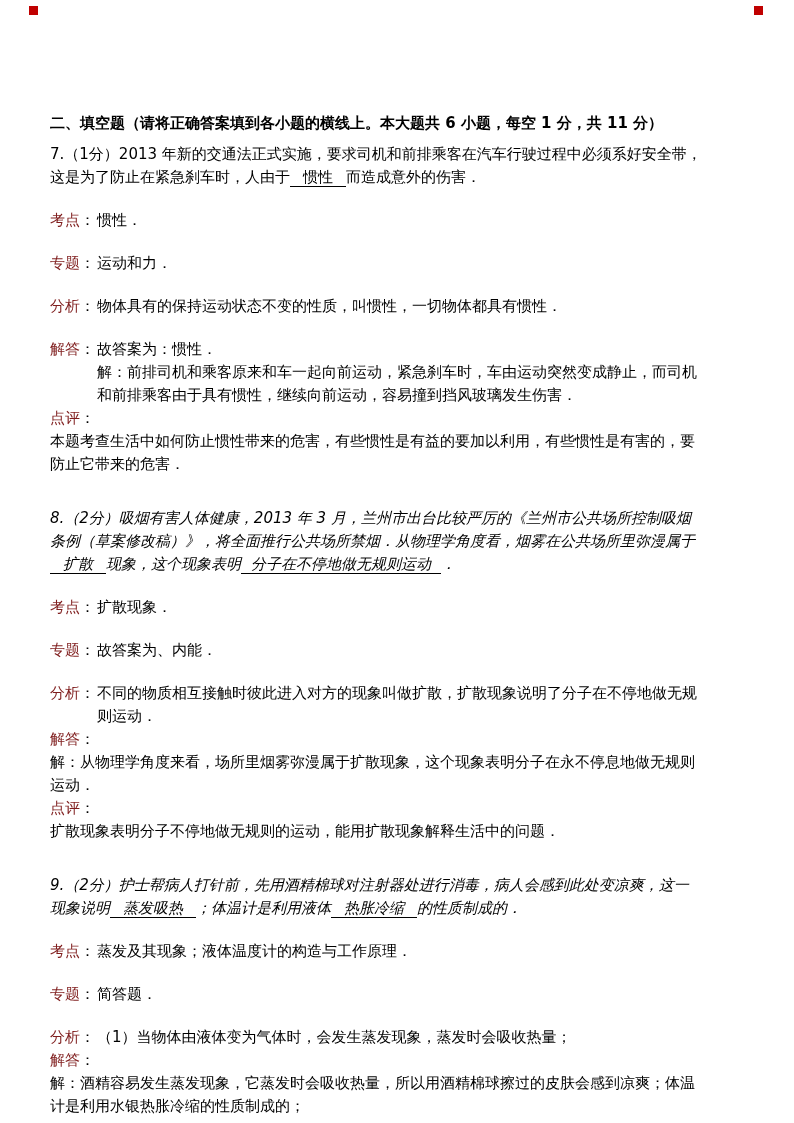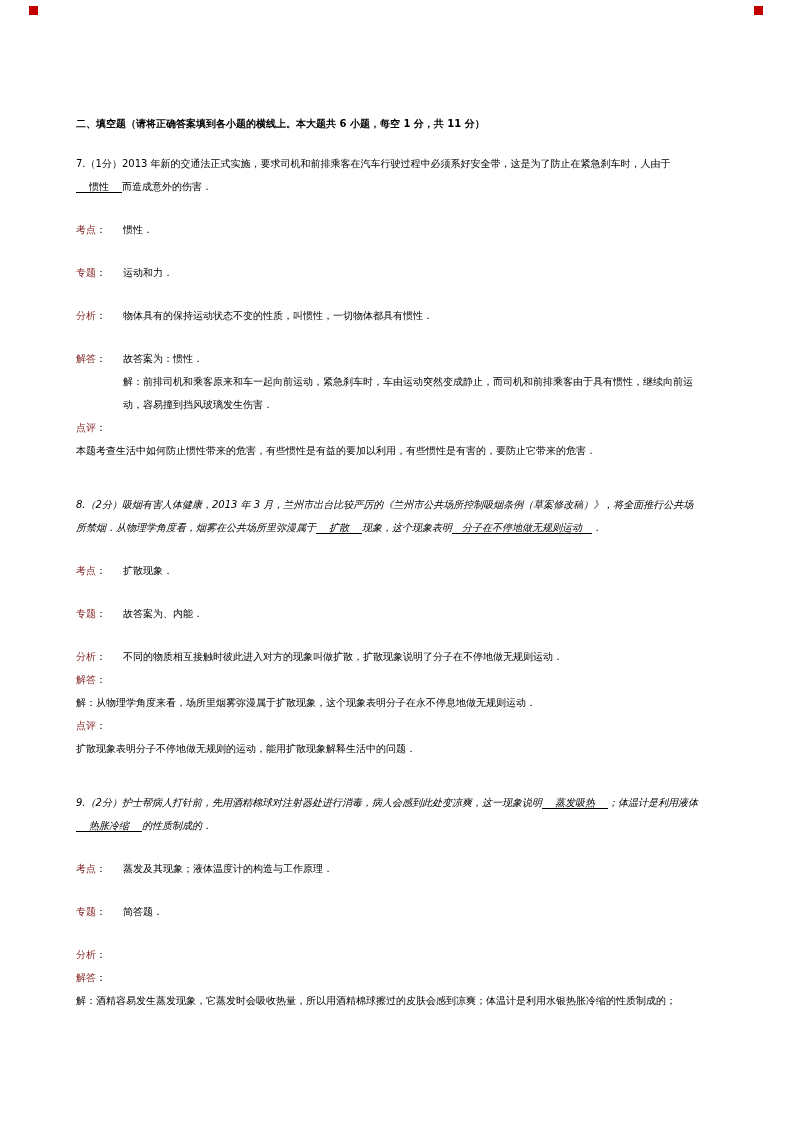"二、填空题（请将正确答案填到各小题的横线上。本大题共 6 小题，每空 1 分，共" .page { font-size: 10px -> 15px; padding: 112px 92px 0 76px -> 112px 92px 0 50px }
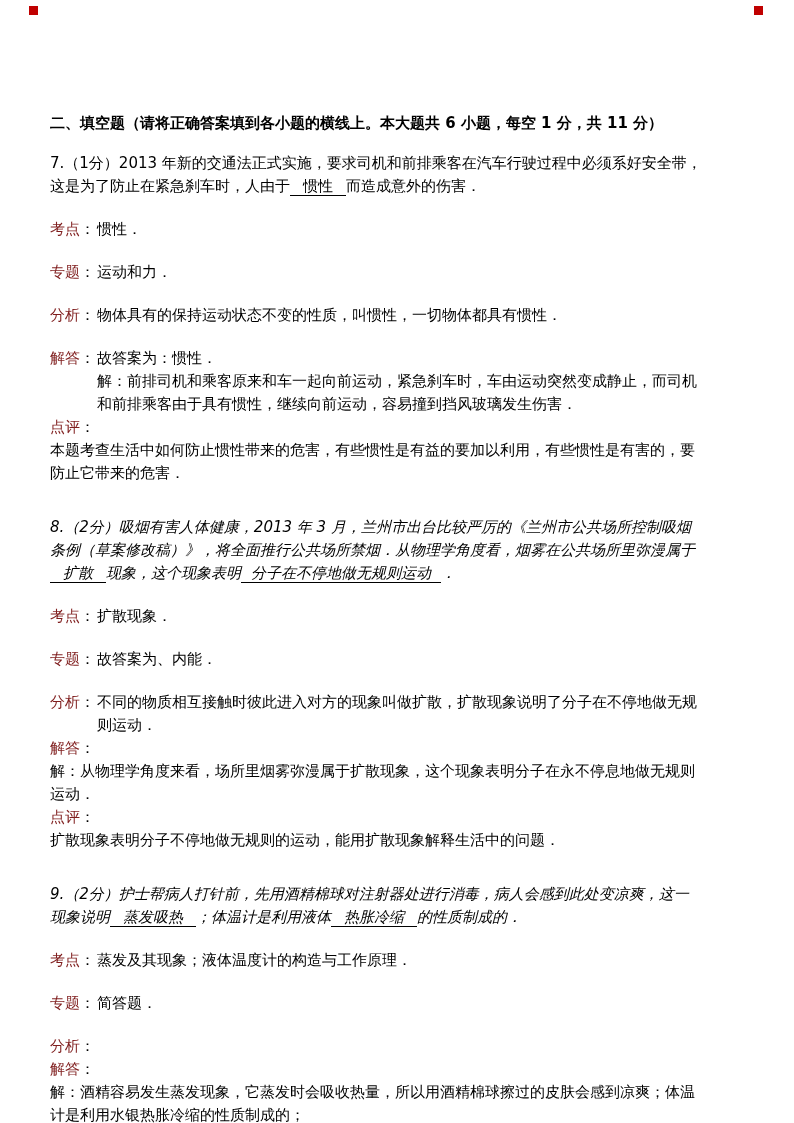"7.（1分）2013" .qtext.qfirst { margin-top: 17px -> 8px }
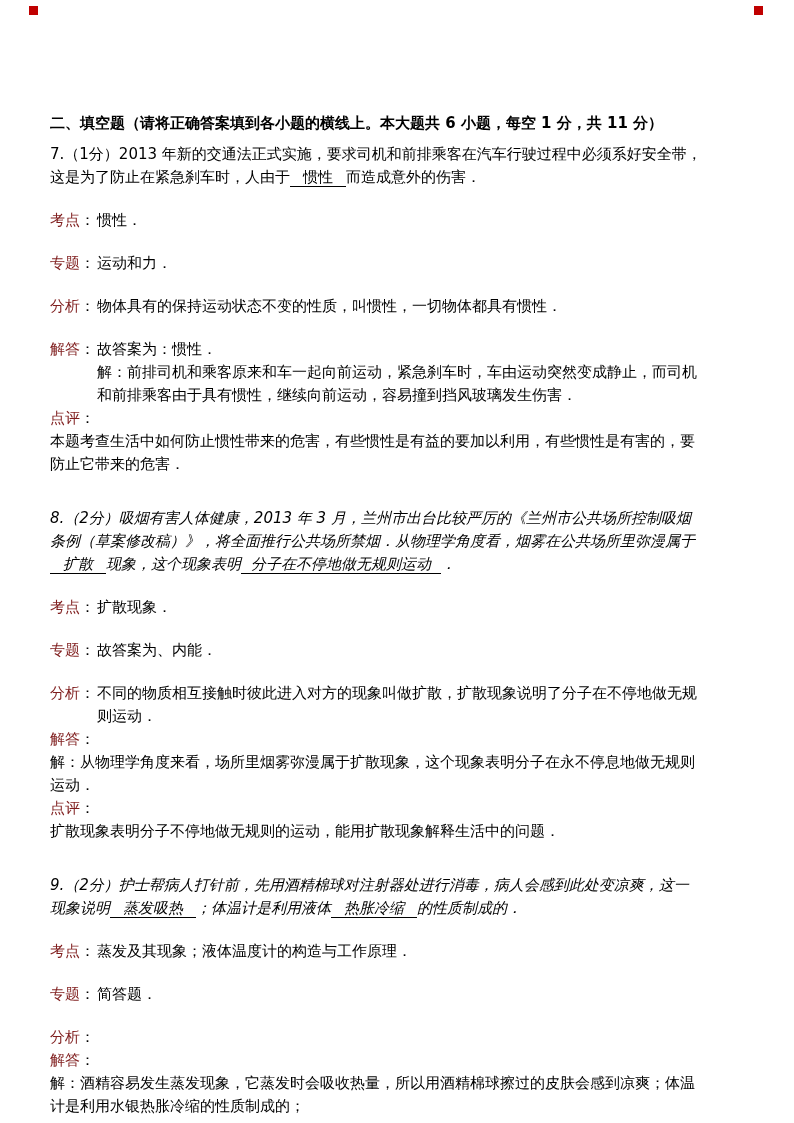"（1）当物体由液体变为气体时，会发生蒸发现象，蒸发时会吸收热量；" div { html: none -> <div>（1）当物体由液体变为气体时，会发生蒸发现象，蒸发时会吸收热量；</div> }
